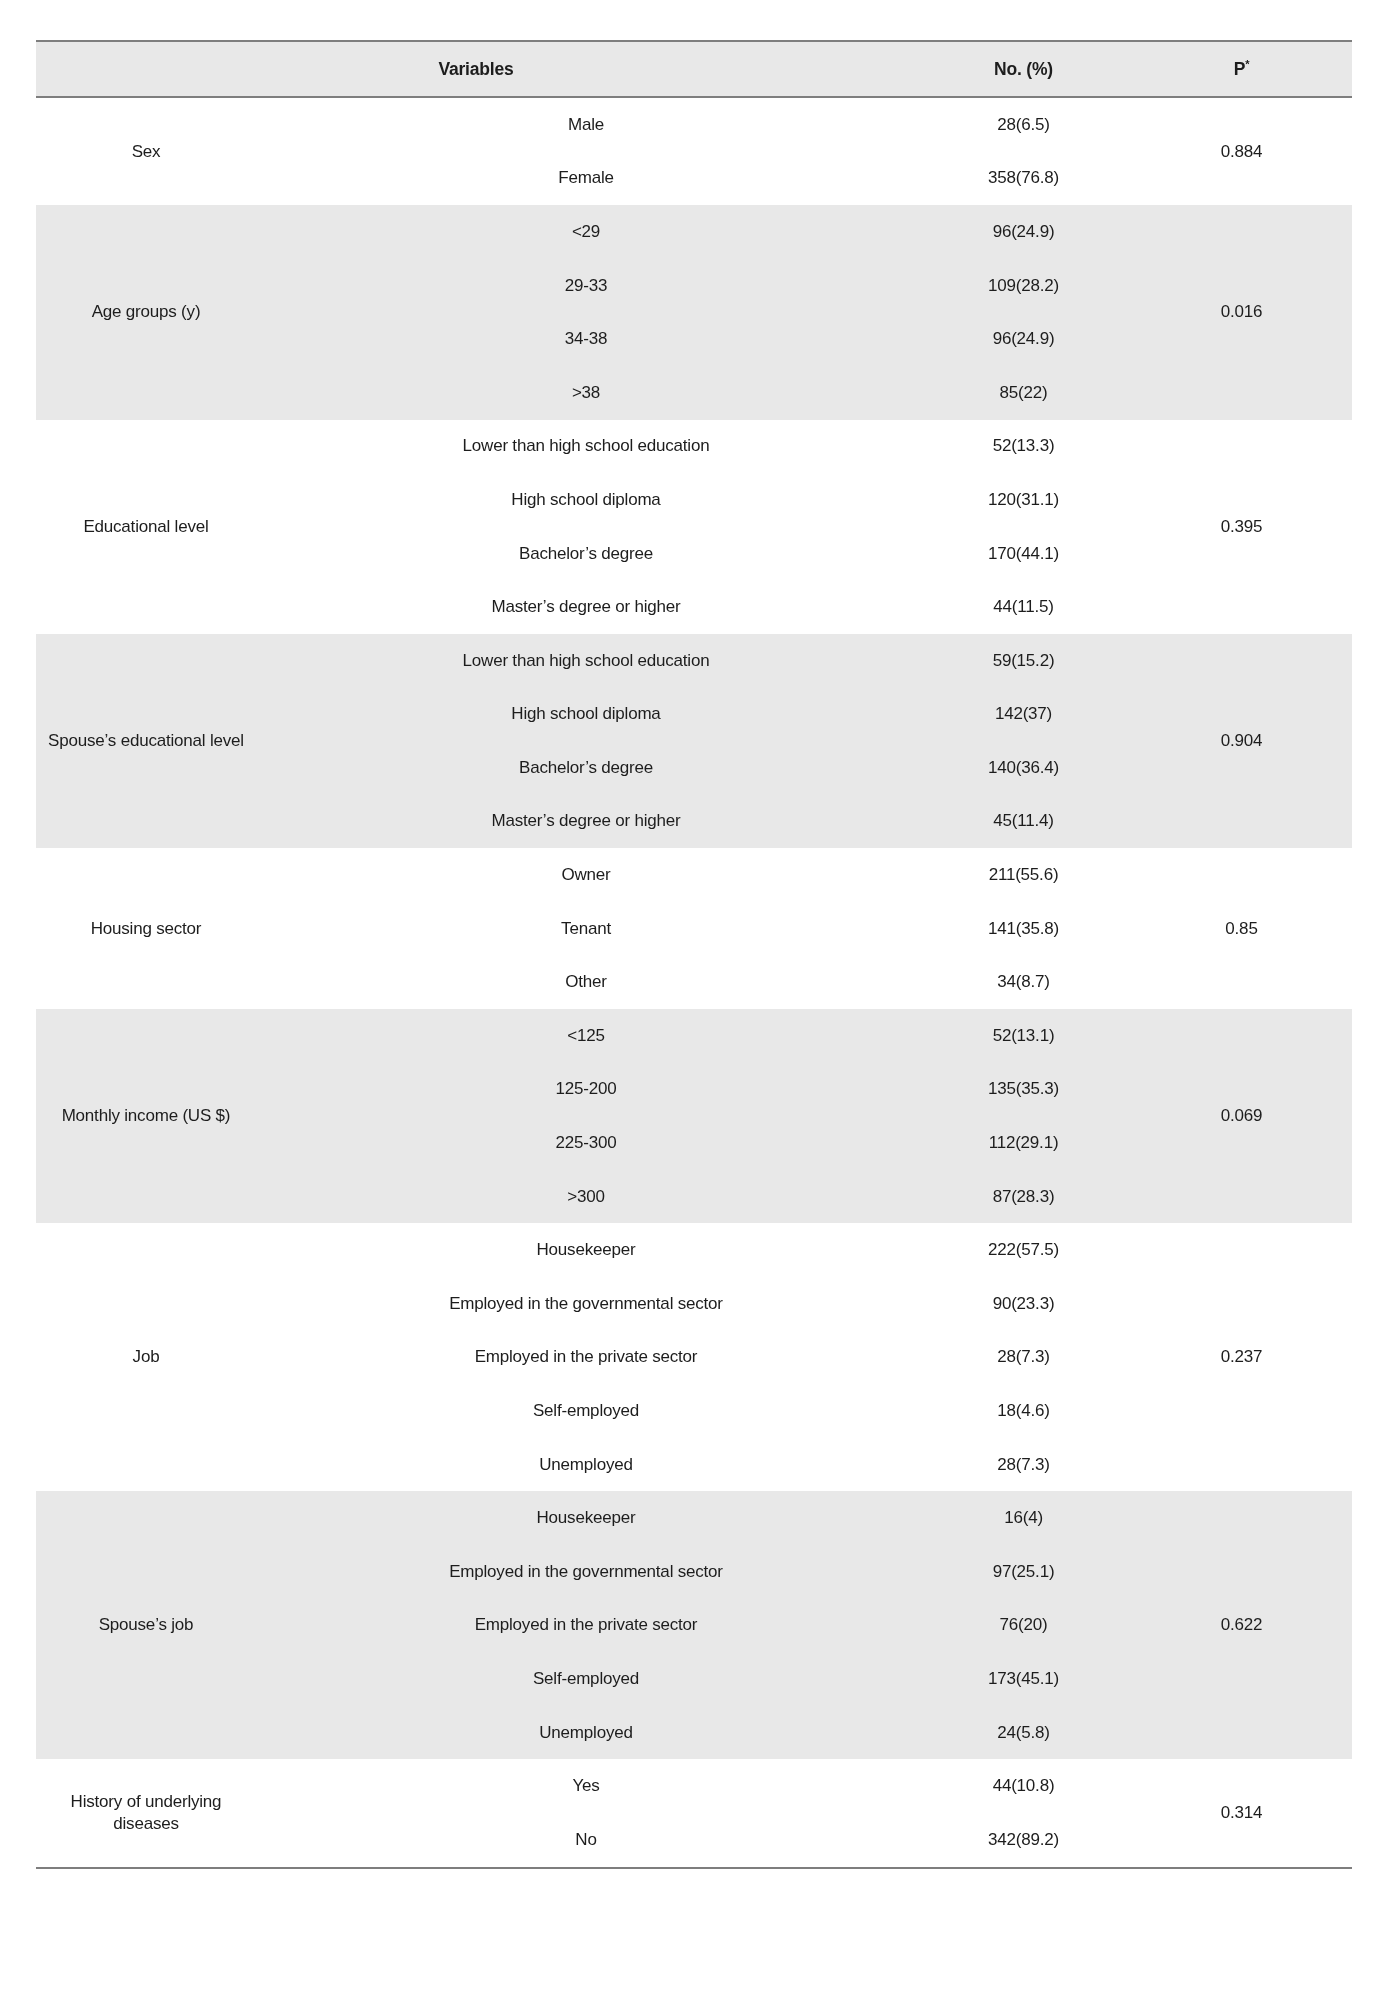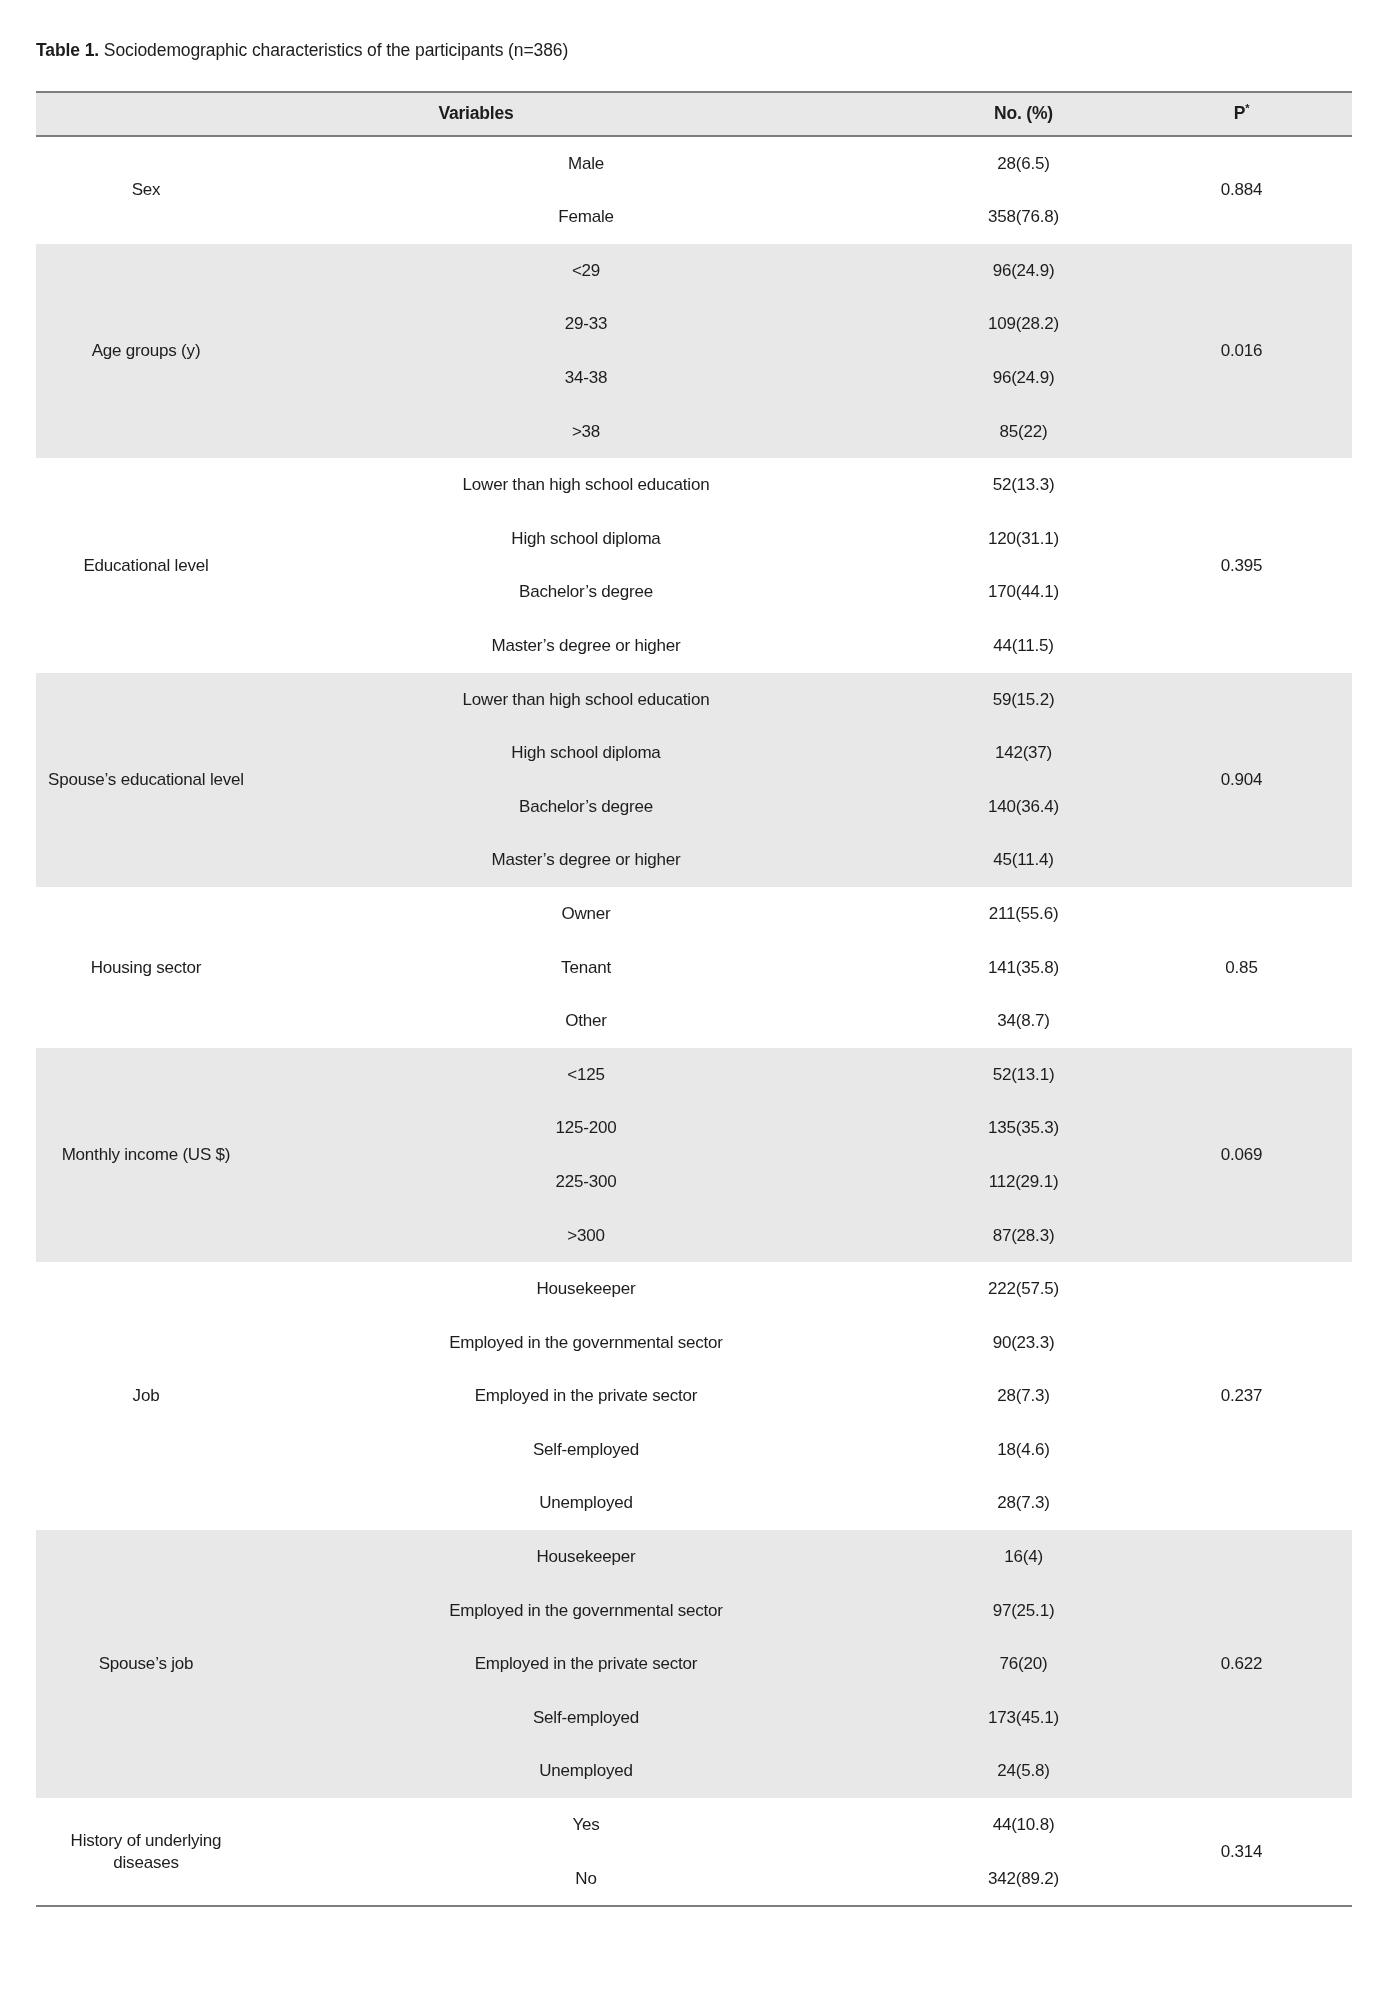"Table 1. Sociodemographic" p.table-title { html: <p><span>Table 1.</span><span> Sociodemographic characteristics of the participants (n=386)</span></p> -> none }
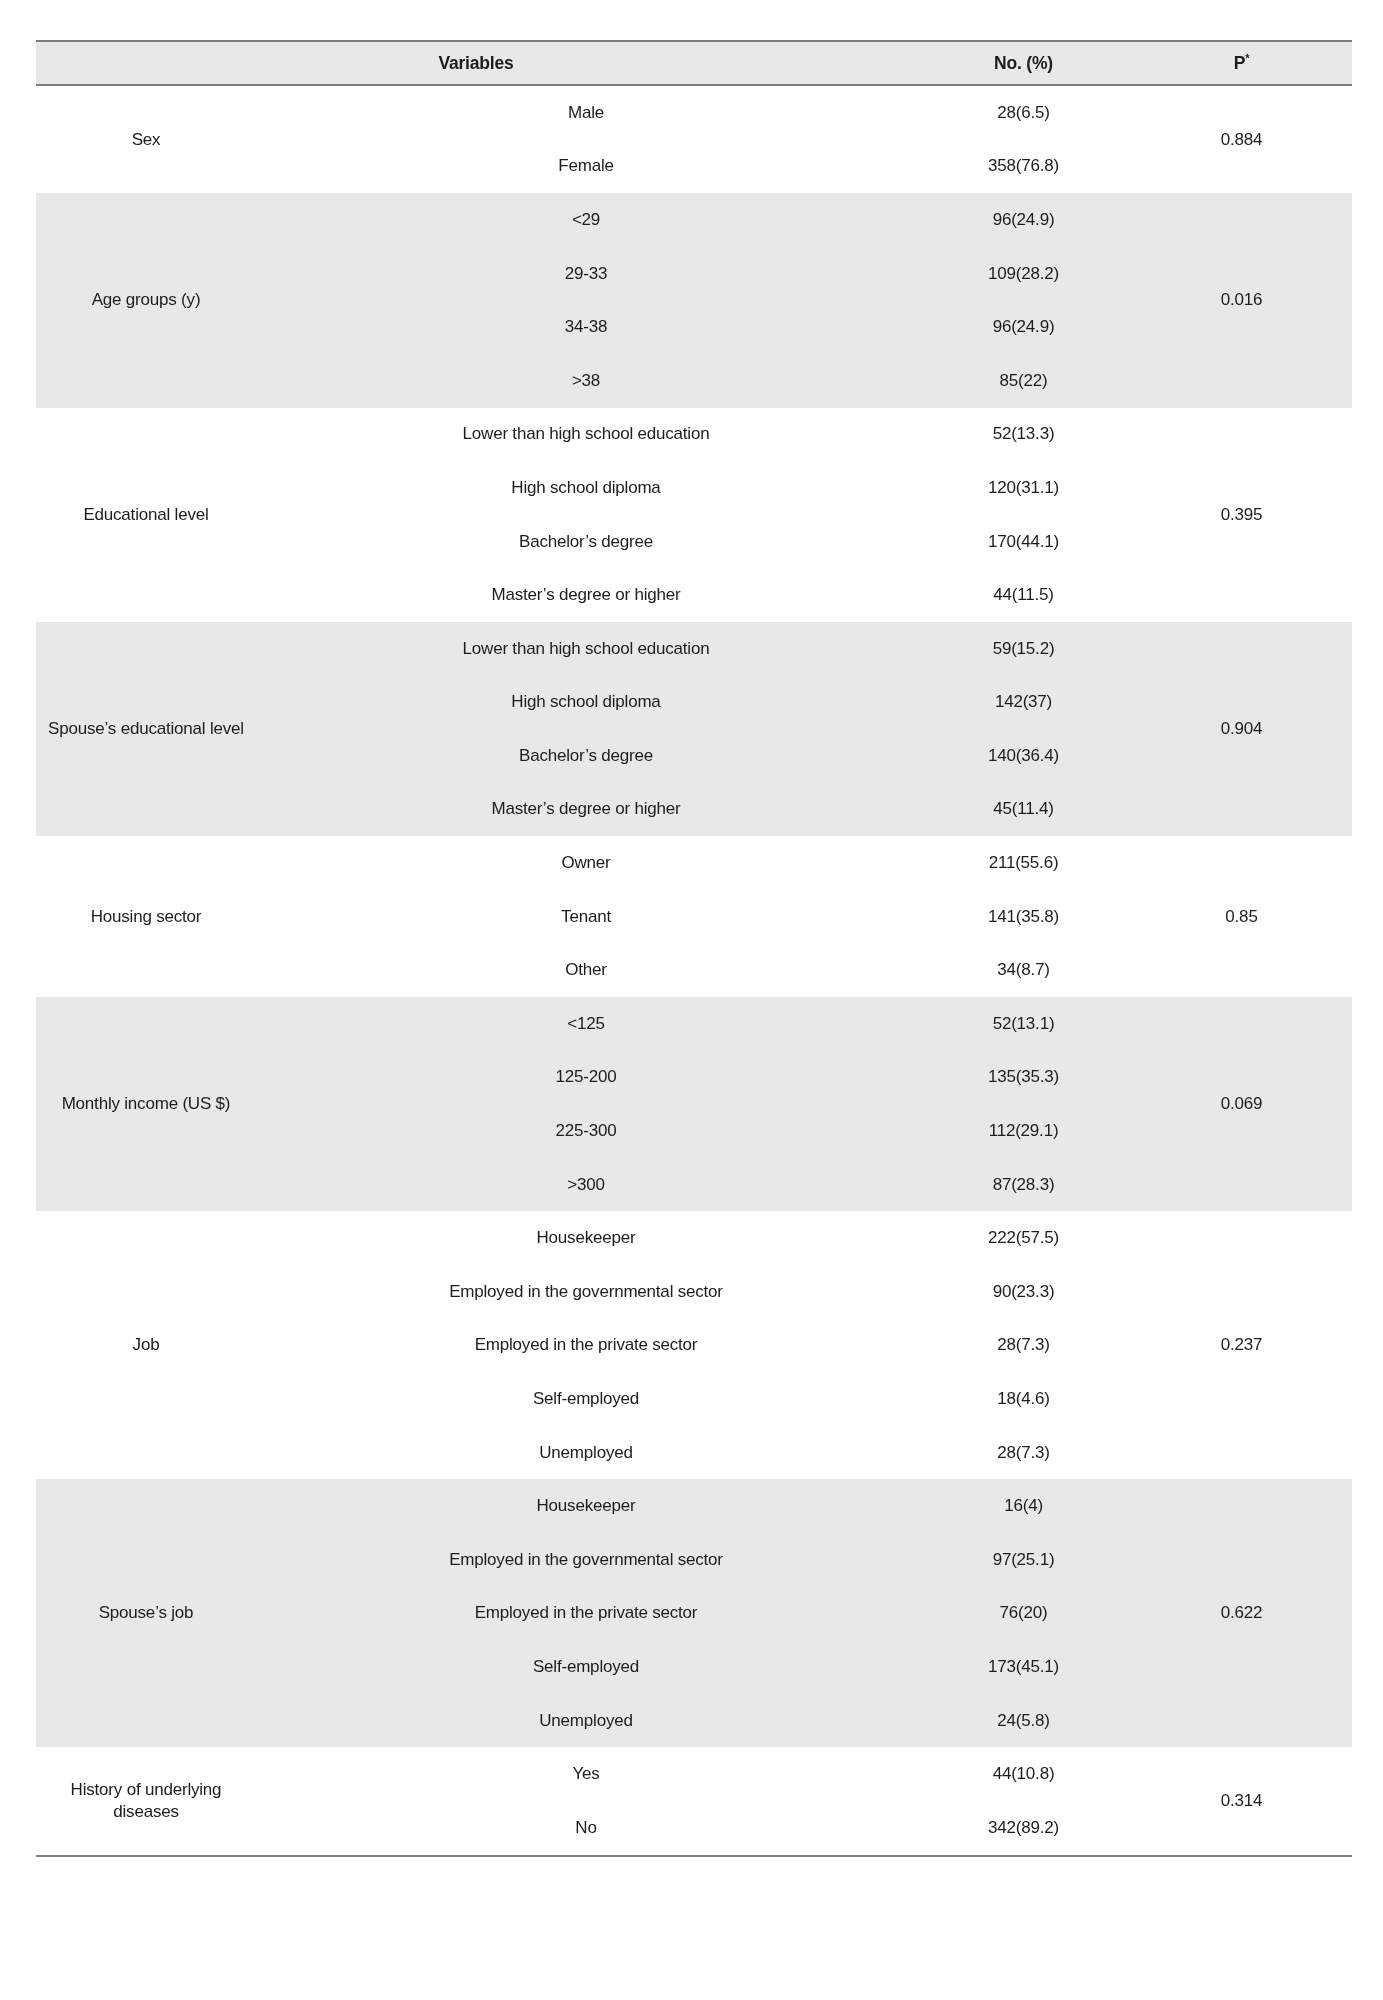"Variables" thead tr { height: 44px -> 56px }
